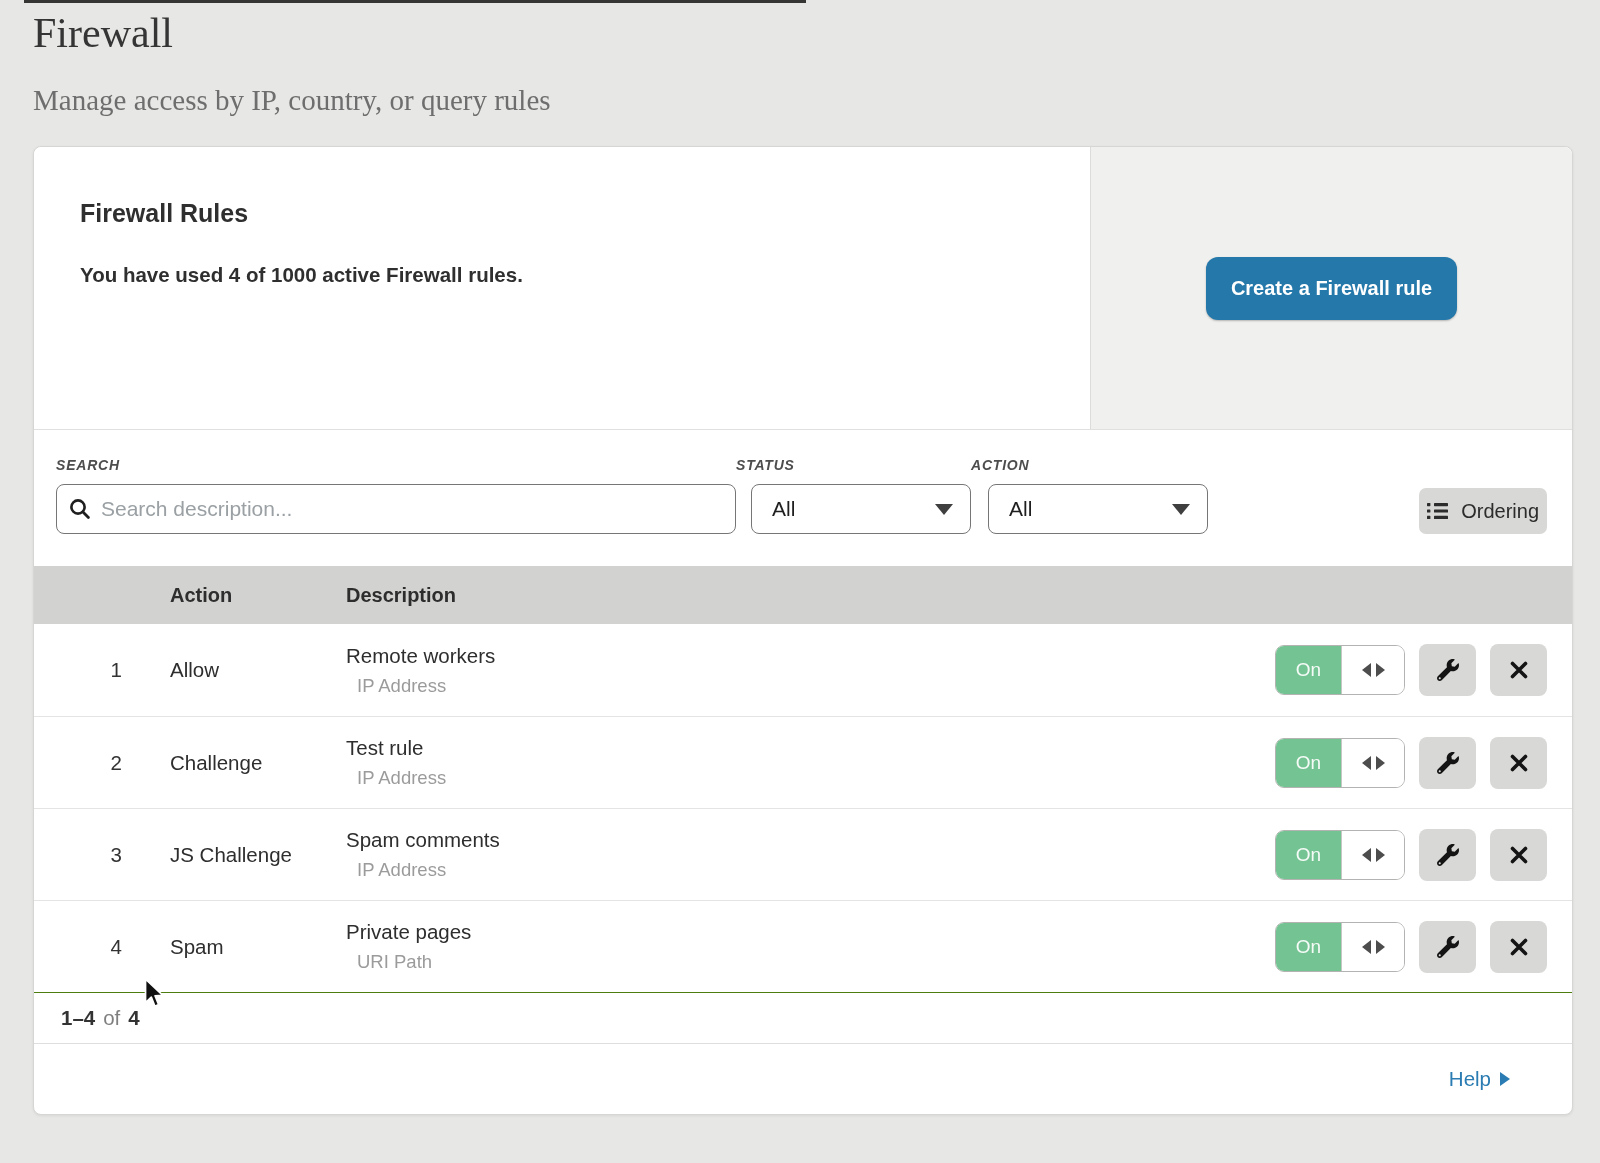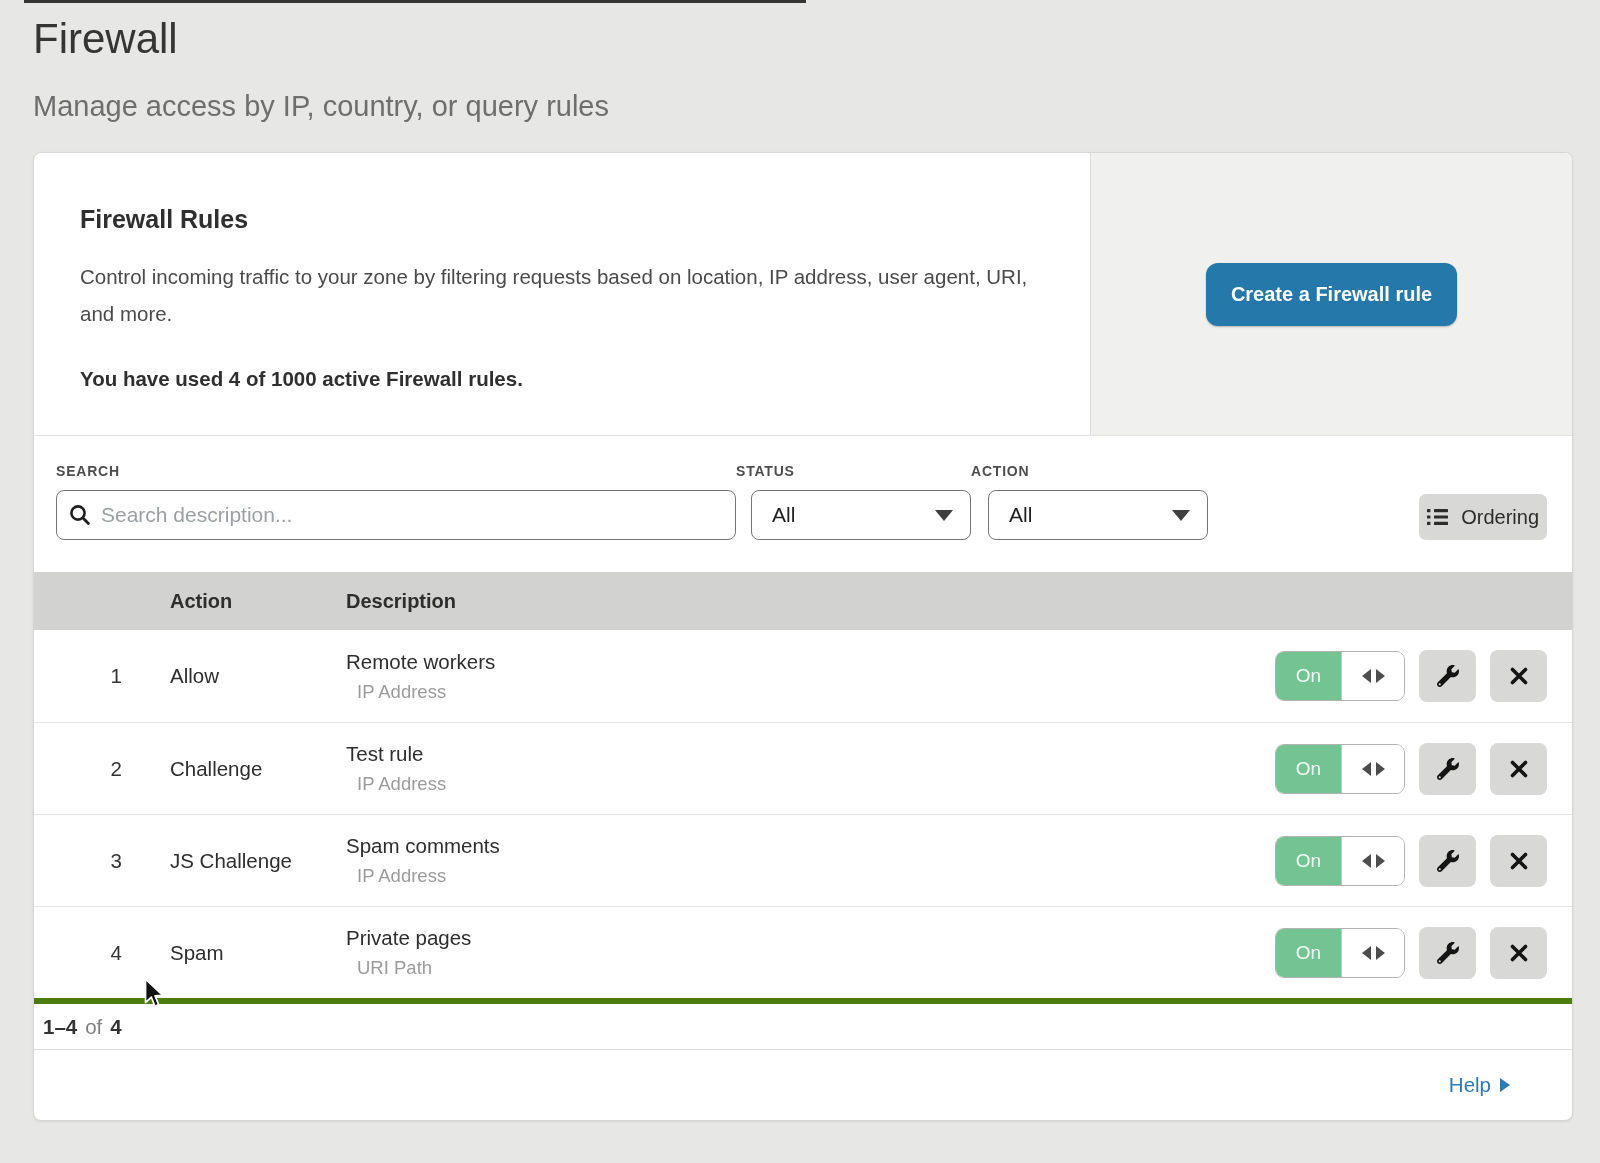"Firewall" .page-header { font-family: none -> Liberation Serif, serif; padding: 15px 0 0 33px -> 9px 0 0 33px }
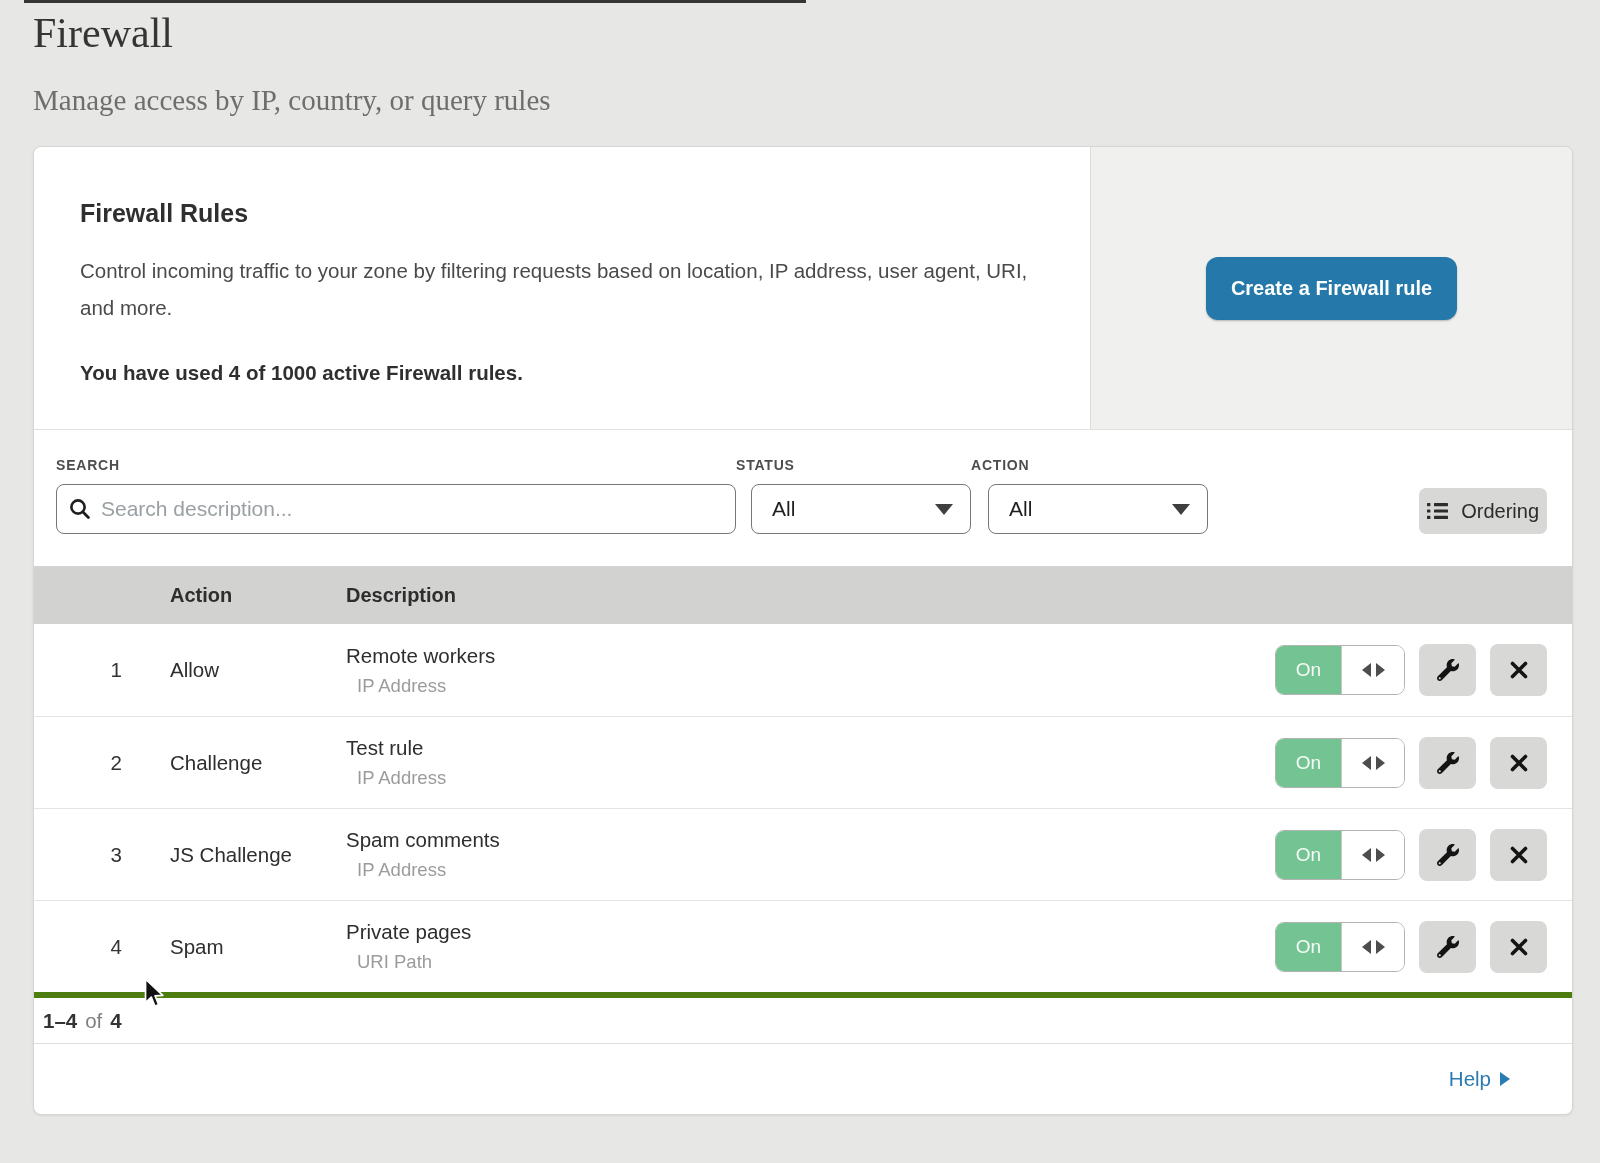"Control incoming traffic to your" p.intro-desc { html: <p>Control incoming traffic to your zone by filtering requests based on location, IP address, user agent, URI, and more.</p> -> none }
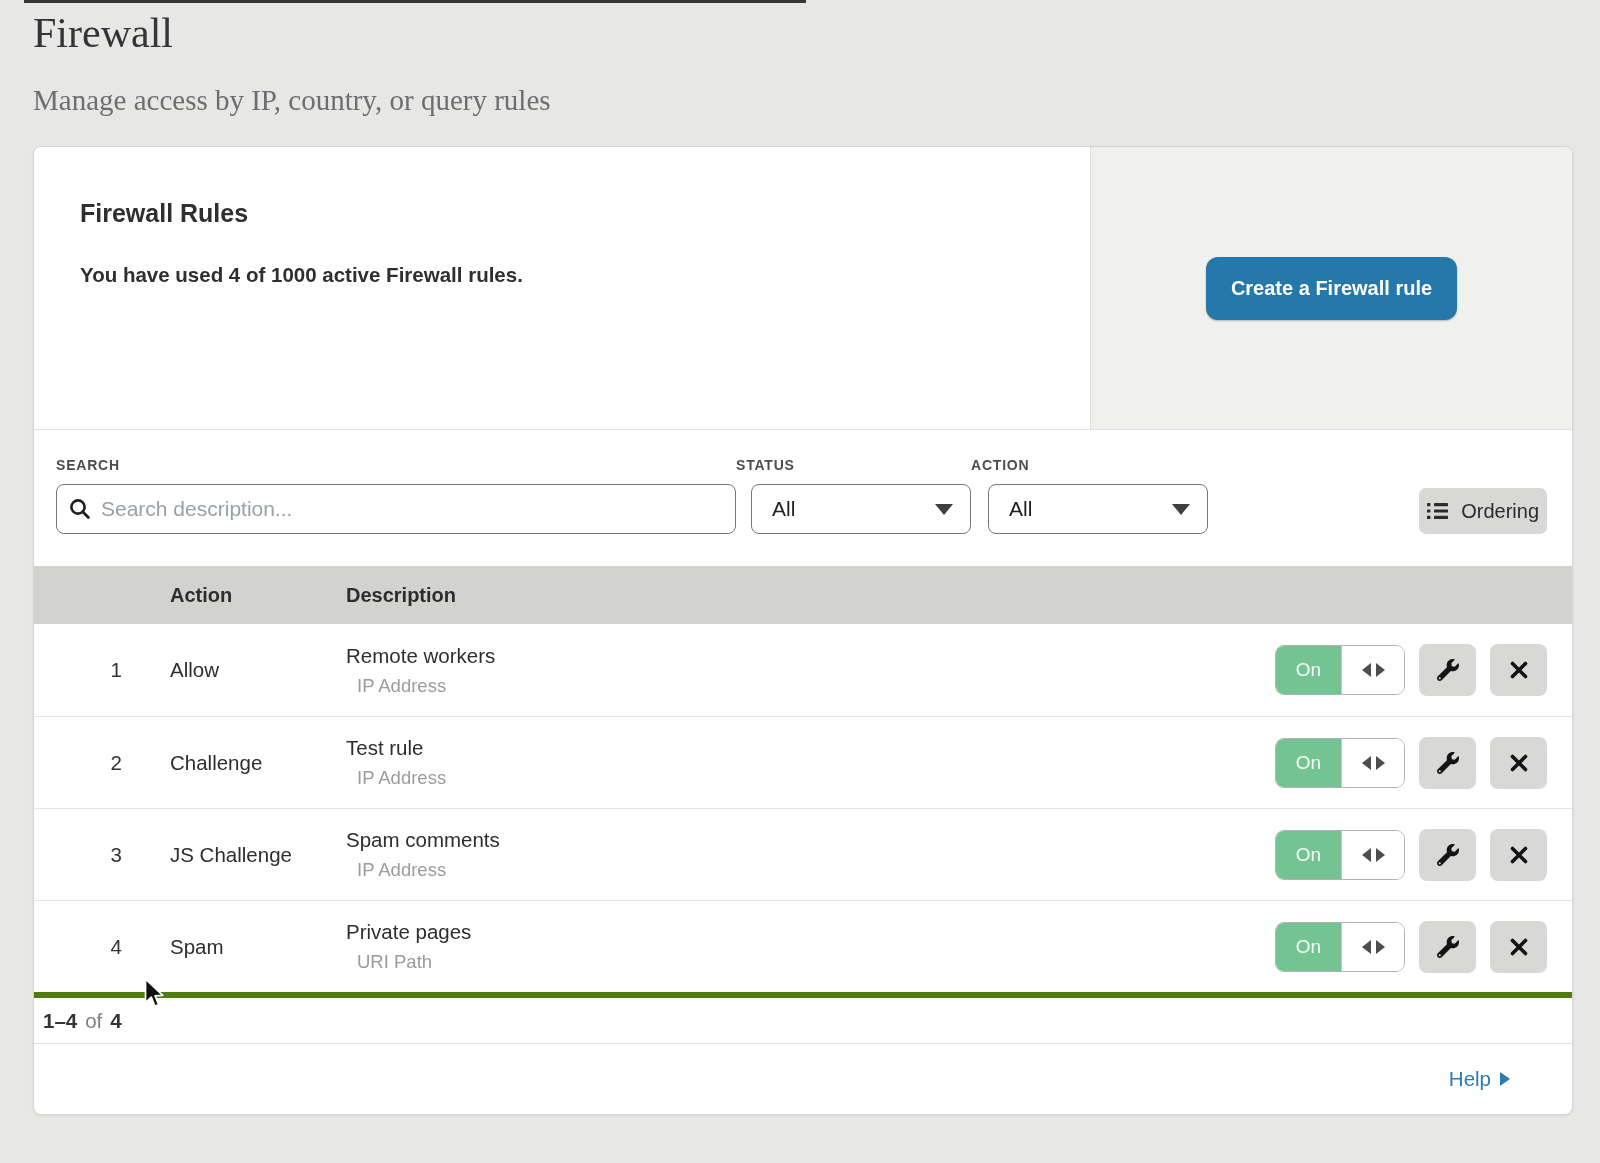"SEARCH" .filter-label { font-style: none -> italic }
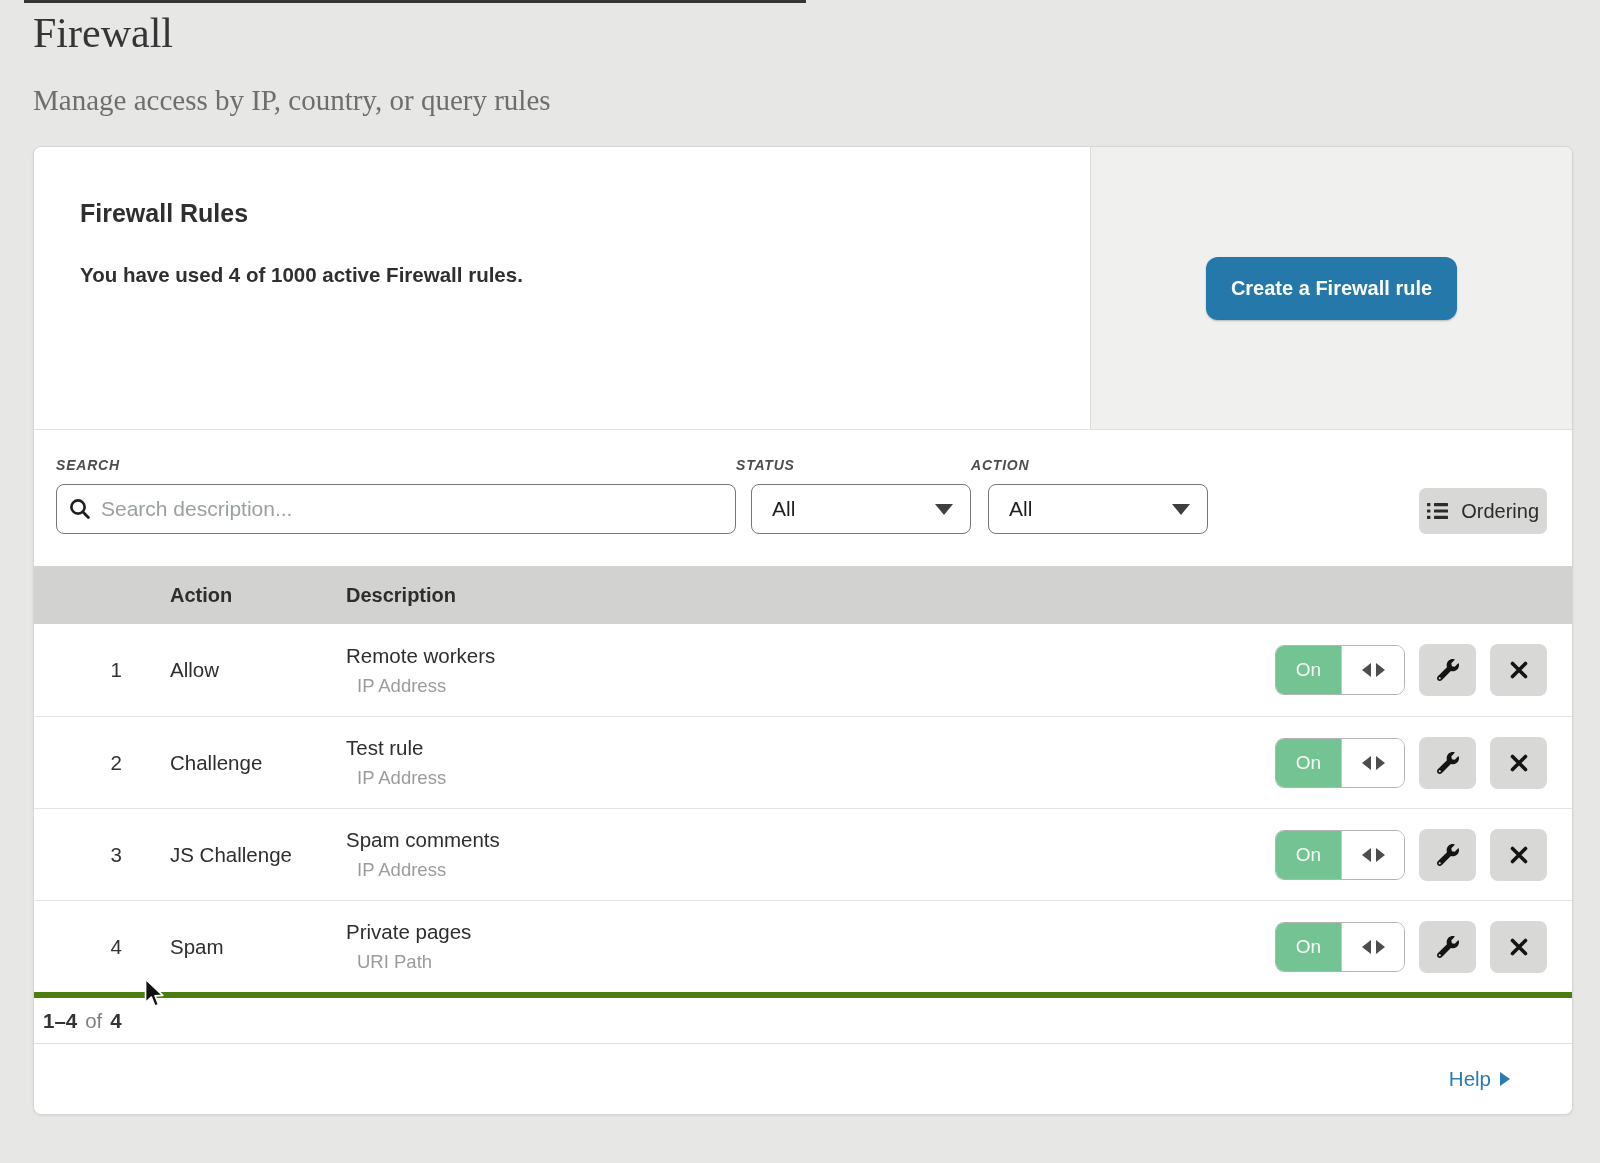"1–4" .pagination-row { border-top: 6px solid #4d7c0f -> 1px solid #4d7c0f; padding-left: 9px -> 27px }
